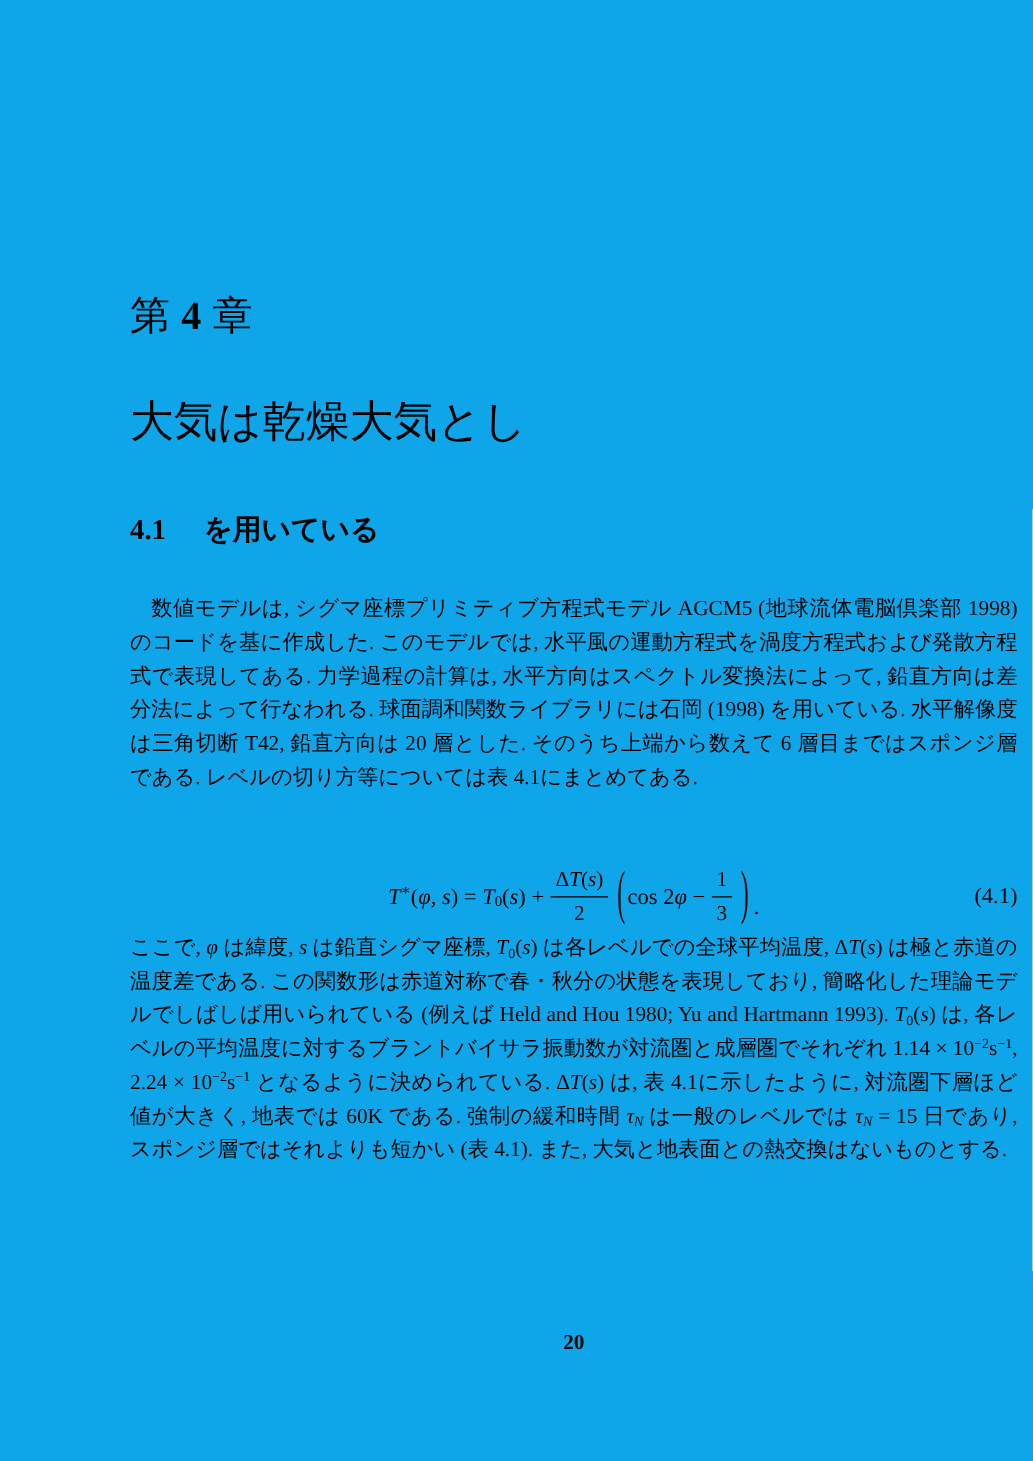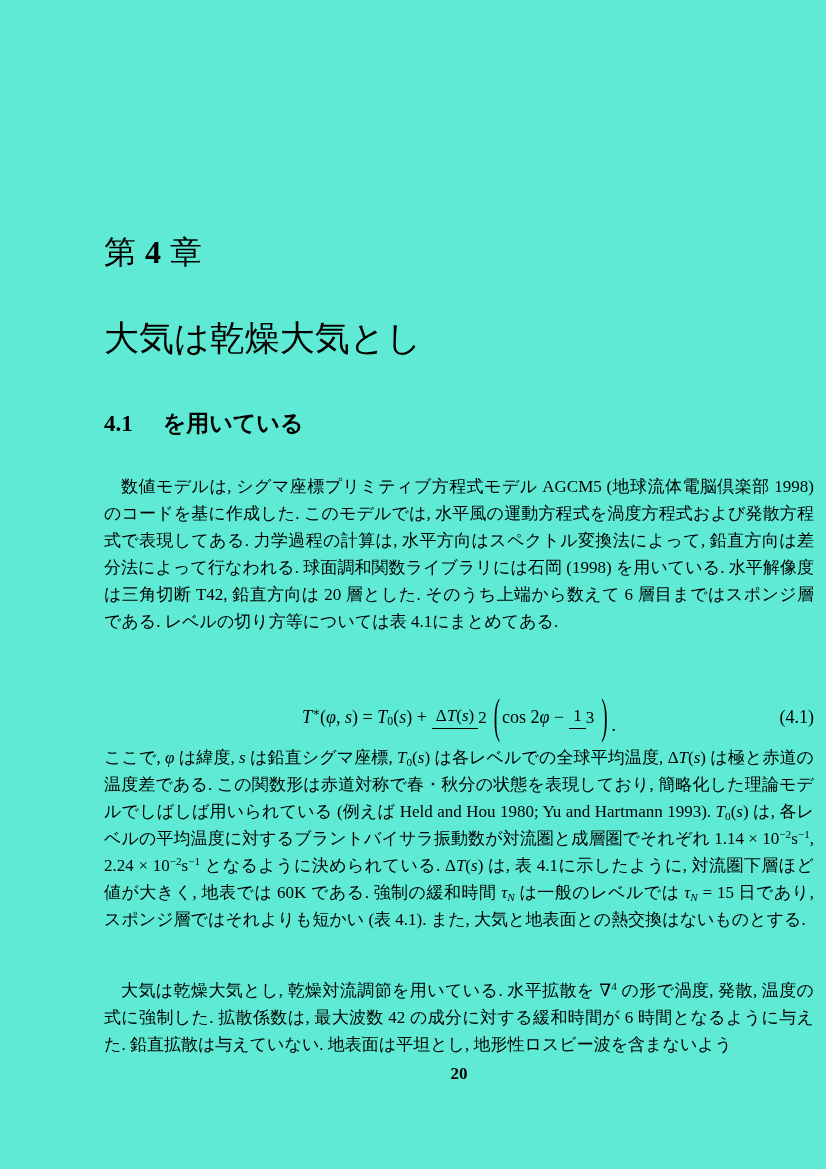"第 4 章" .page { background: #5eead4 -> #0ea5e9 }
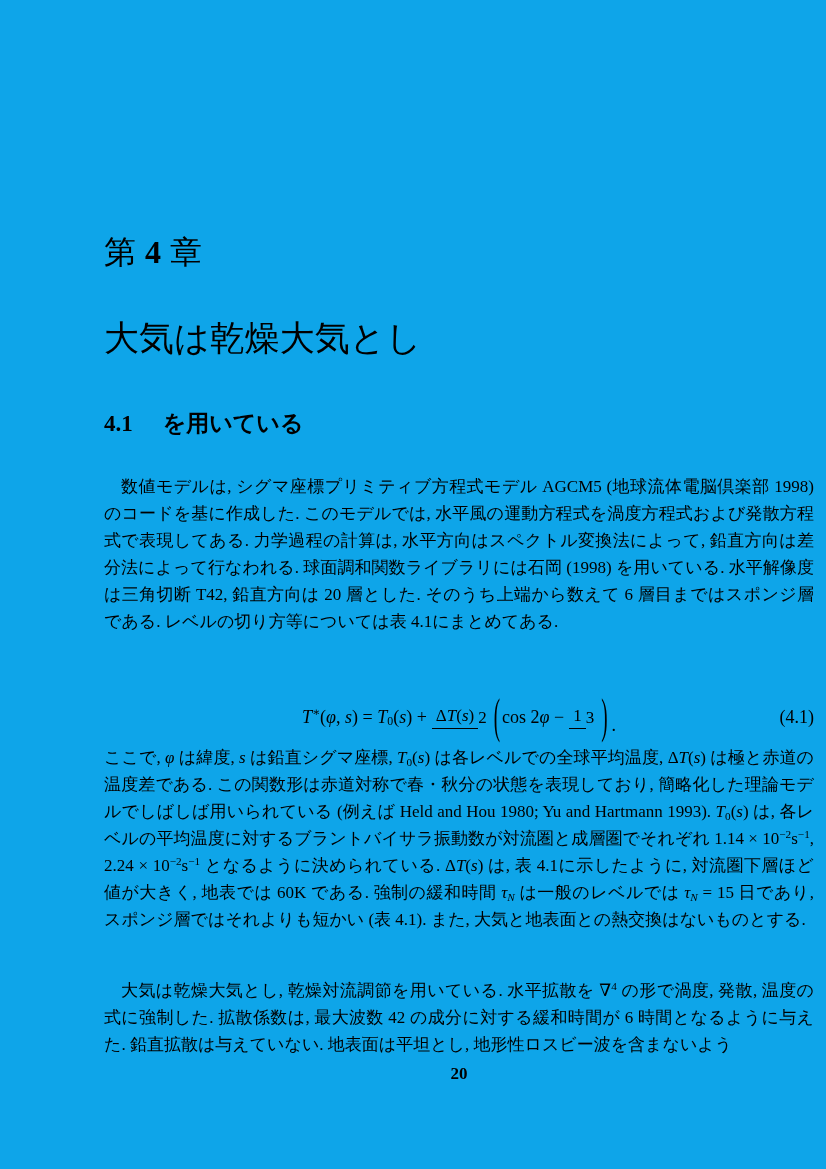"ΔT(s)" .frac { flex-direction: row -> column }
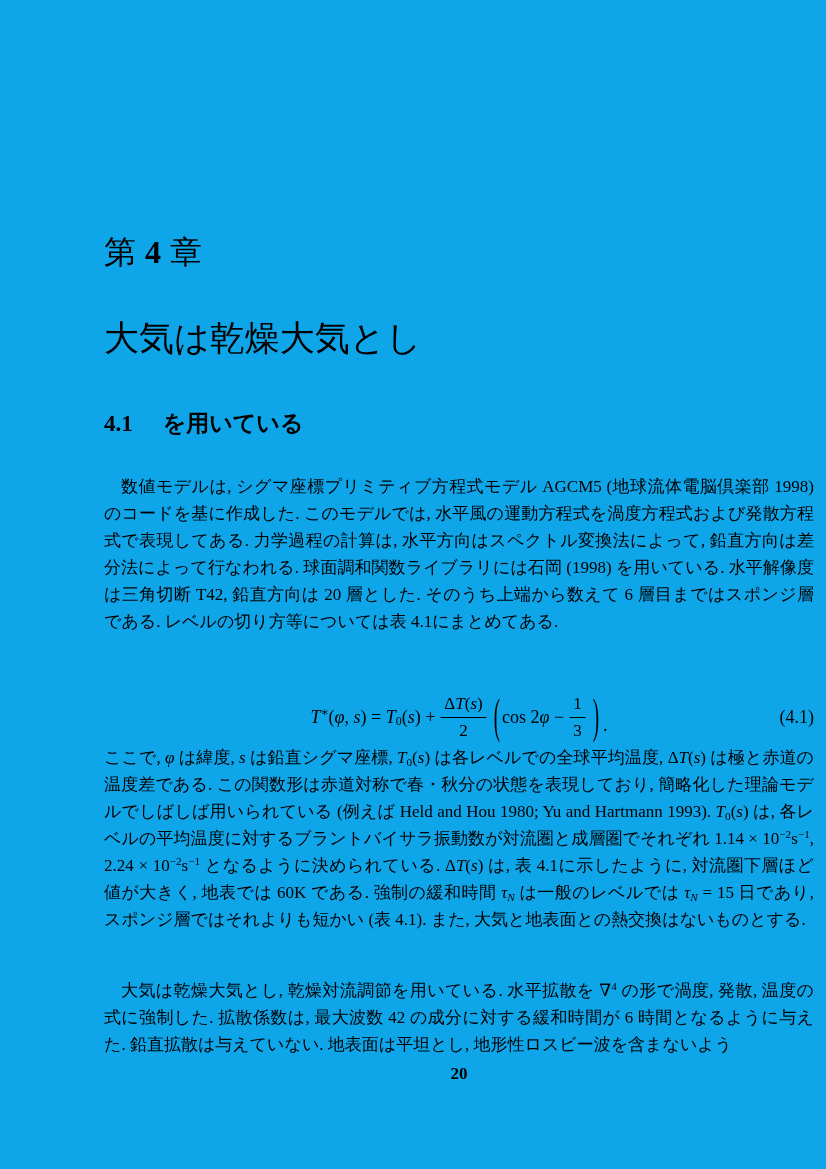"大気は乾燥大気とし, 乾燥対流調節を用いている. 水平拡散を ∇4 の形で渦度," div.para { html: <div><span>大気は乾燥大気とし, 乾燥対流調節を用いている. 水平拡散を ∇</span><sup>4</sup><span> の形で渦度, 発散, 温度の式に強制した. 拡散係数は, 最大波数 42 の成分に対する緩和時間が 6 時間となるように与えた. 鉛直拡散は与えていない. 地表面は平坦とし, 地形性ロスビー波を含まないよう</span></div> -> none }
